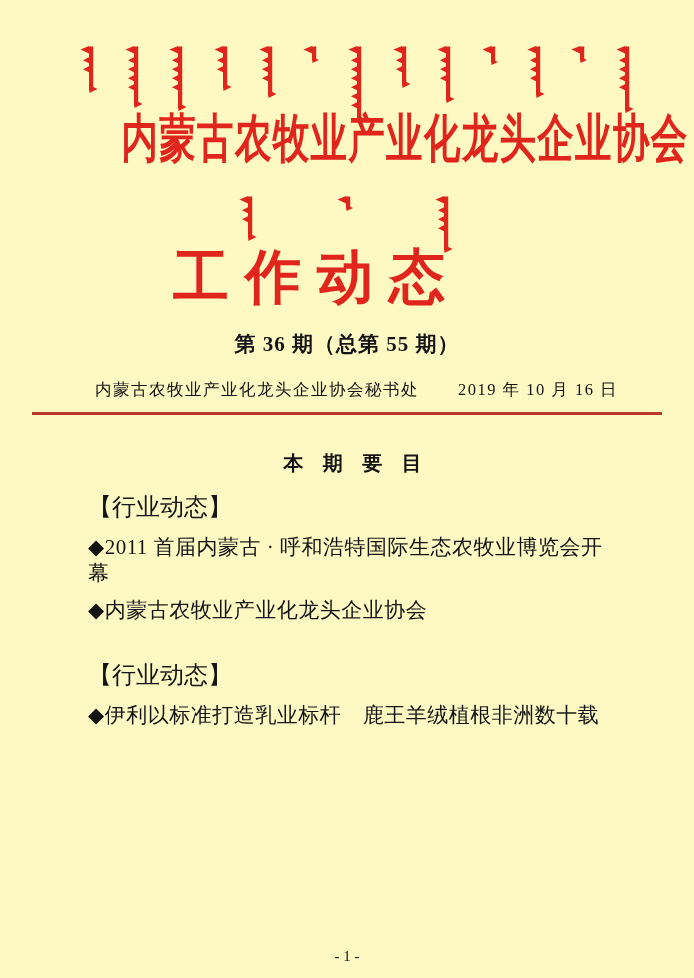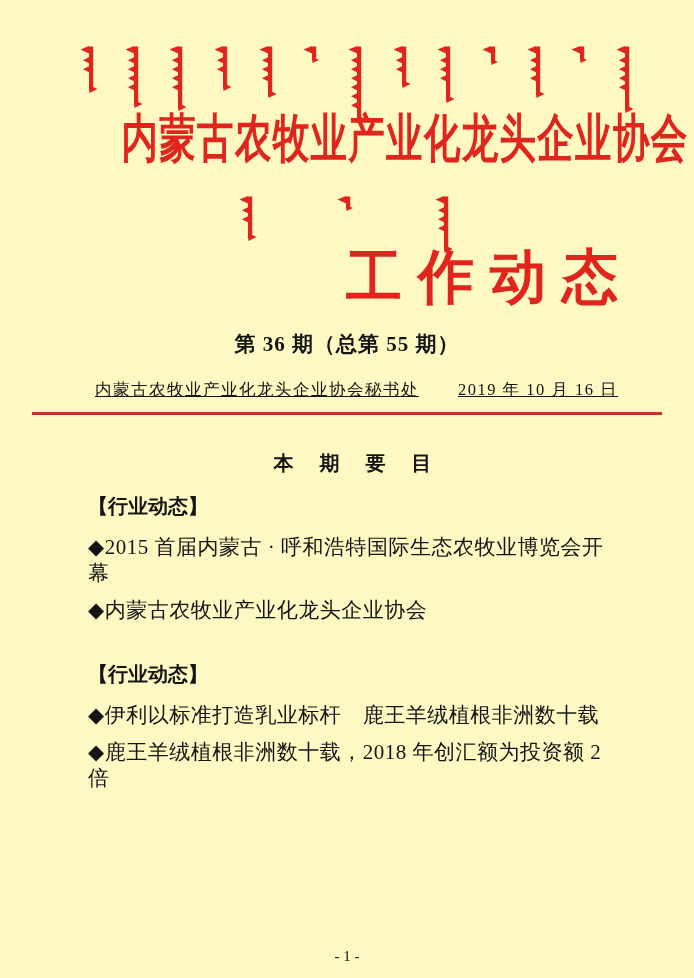"工作动态" .doc-title { text-align: right -> center }
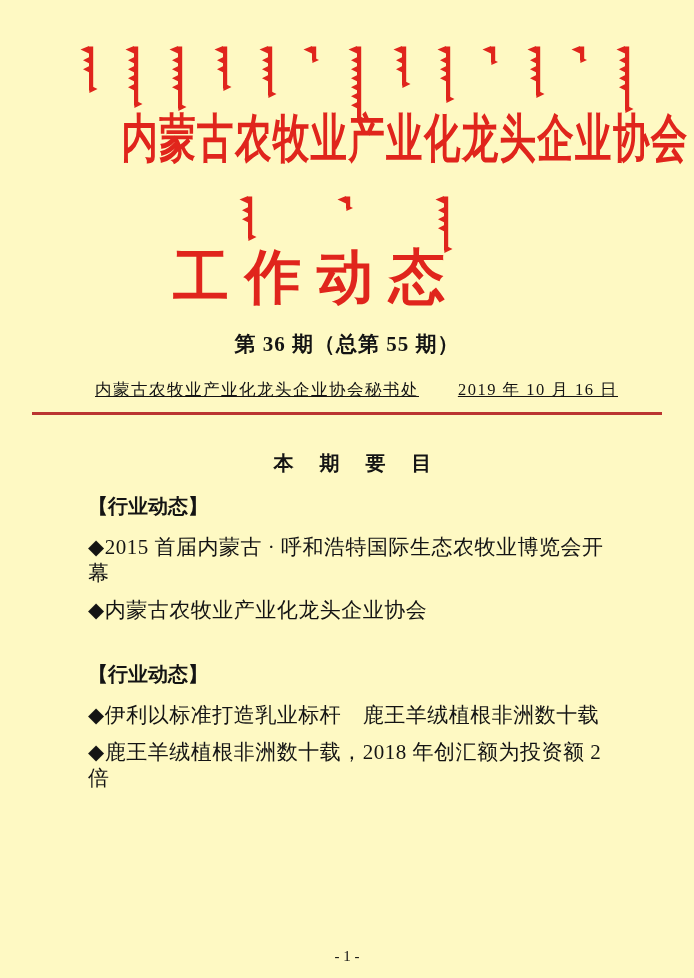"内蒙古农牧业产业化龙头企业协会秘书处" .pub-row { text-decoration: underline -> none }
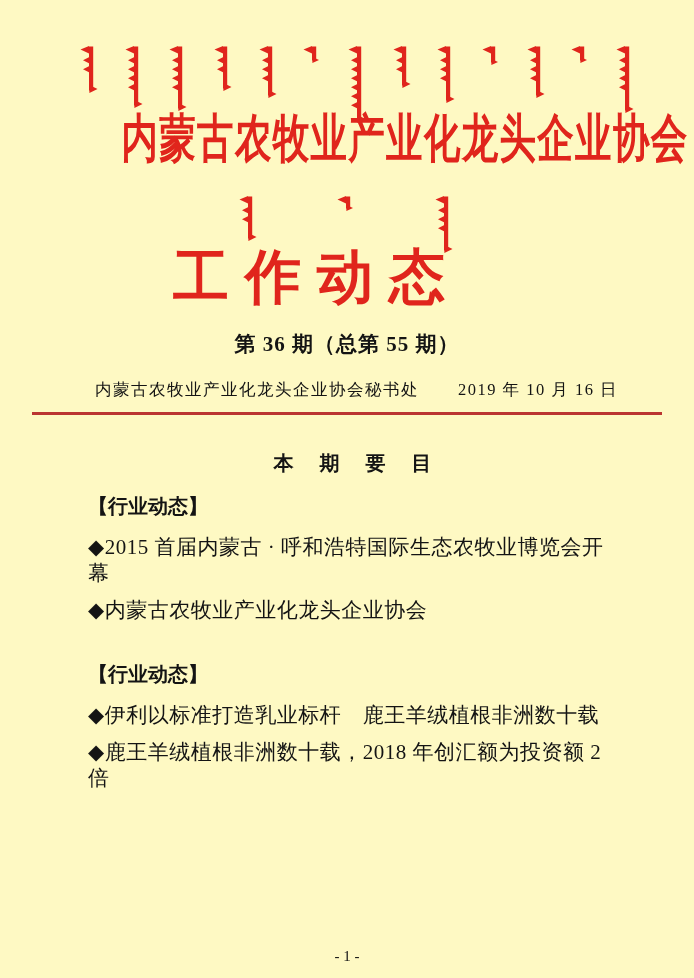"本 期 要 目" .toc-heading { font-family: Liberation Mono, monospace -> Liberation Sans, sans-serif }
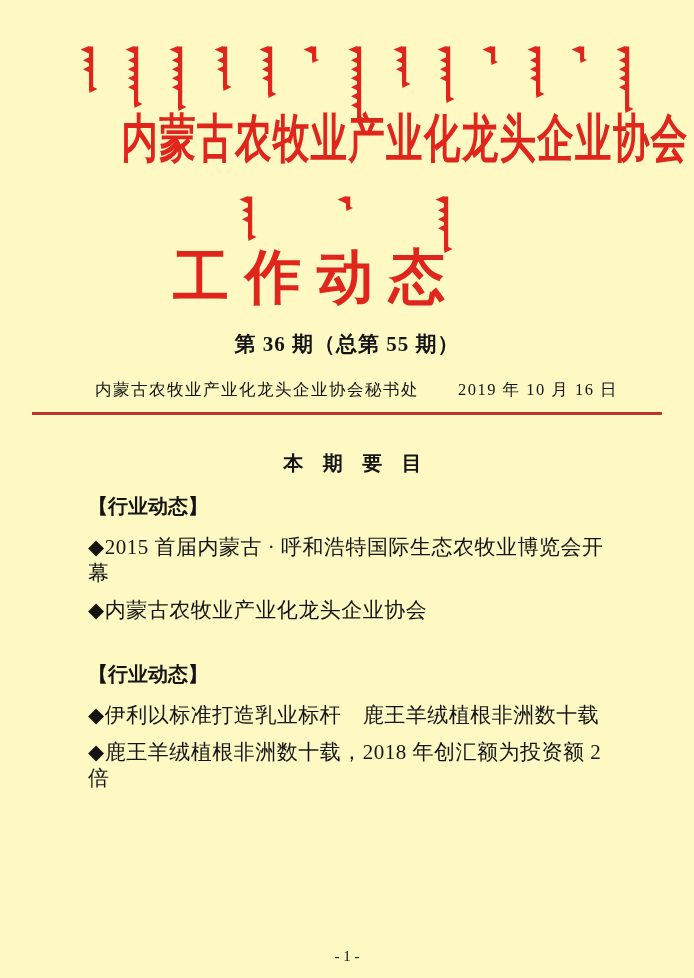"【行业动态】" .toc-label { font-size: 20px -> 24px; font-weight: 700 -> 400 }
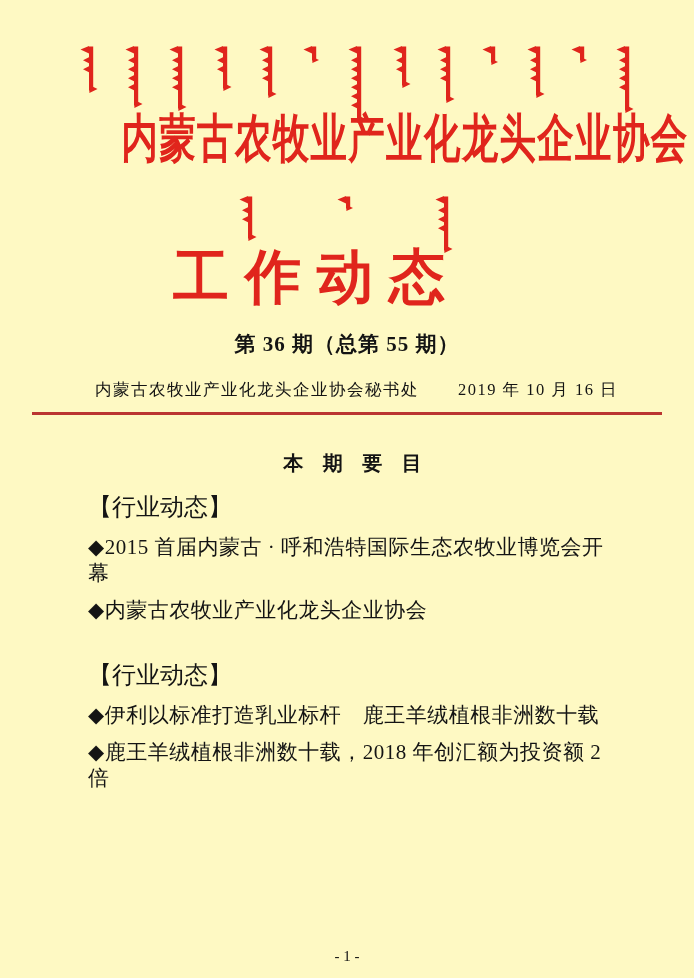"◆2015 首届内蒙古 · 呼和浩特国际生态农牧业博览会开幕" div.toc-item { text: 2015 -> 2011 }
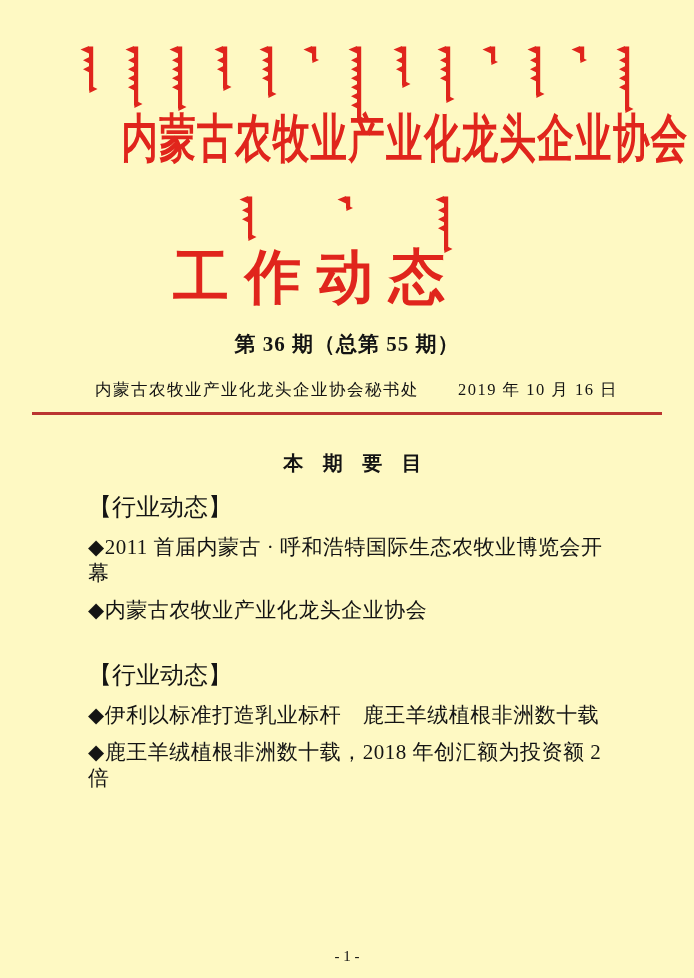"◆鹿王羊绒植根非洲数十载，2018 年创汇额为投资额 2 倍" div.toc-item { html: <div>◆鹿王羊绒植根非洲数十载，2018 年创汇额为投资额 2 倍</div> -> none }
